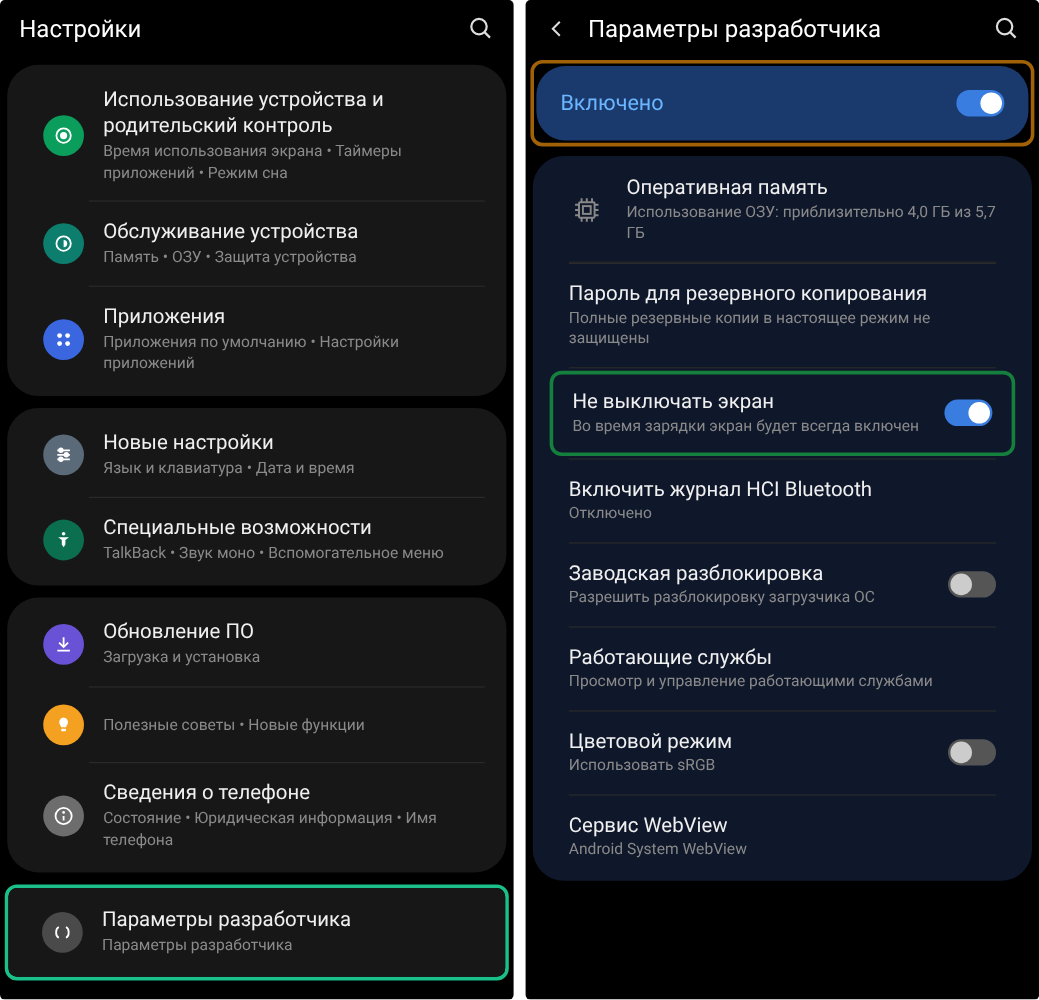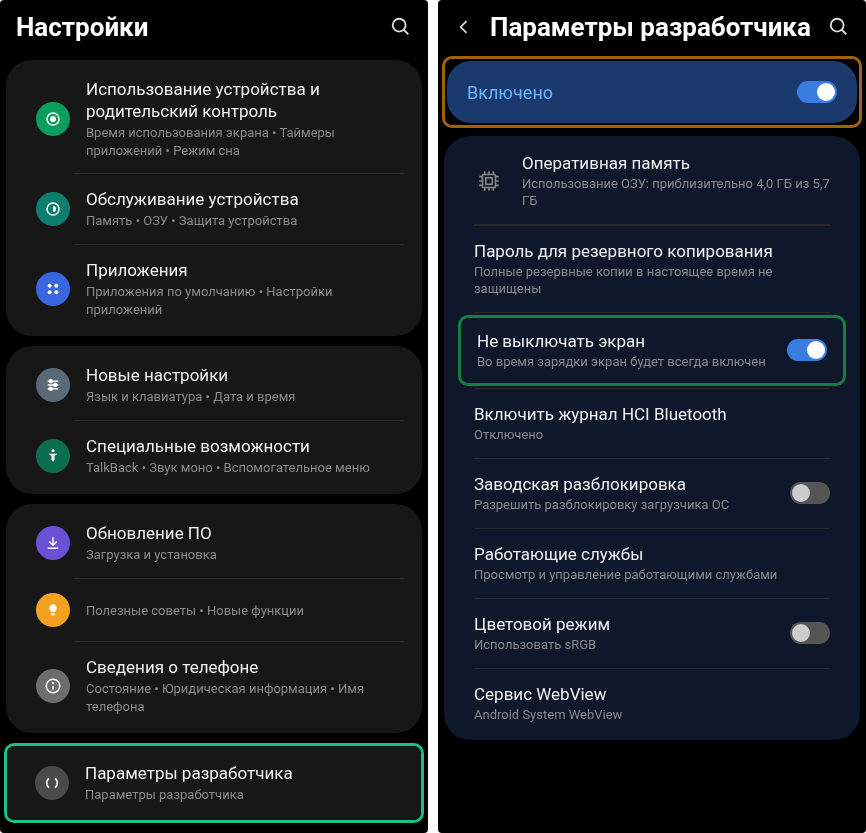"Настройки" .header .title { font-size: 26px -> 20px; font-weight: 700 -> 400 }
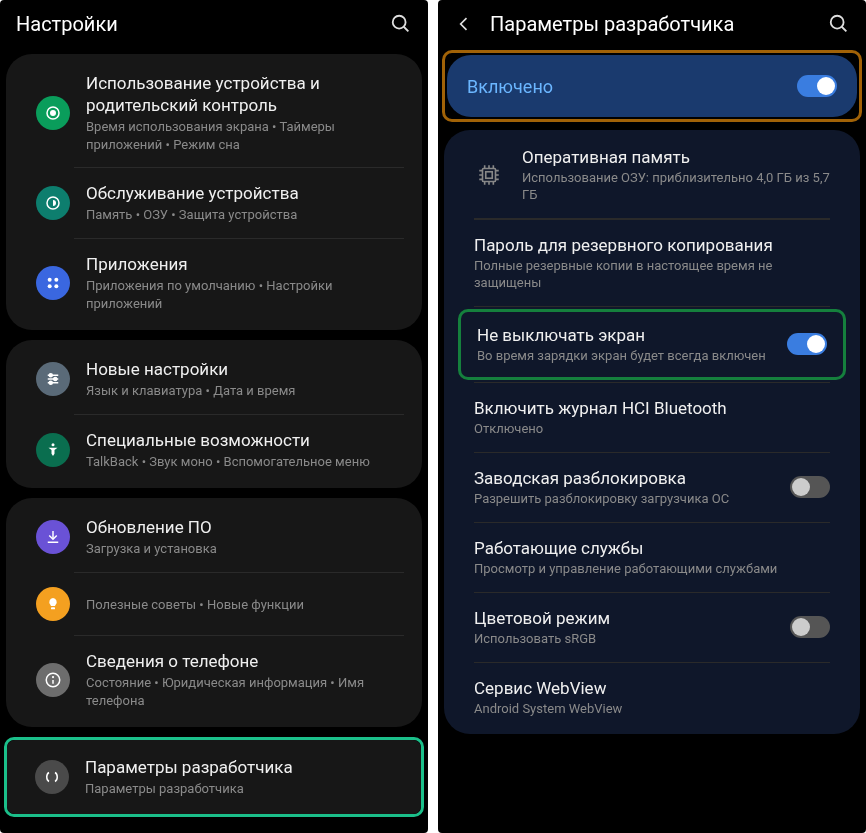"Полные резервные копии в настоящее" div.p2-sub { text: время -> режим }
